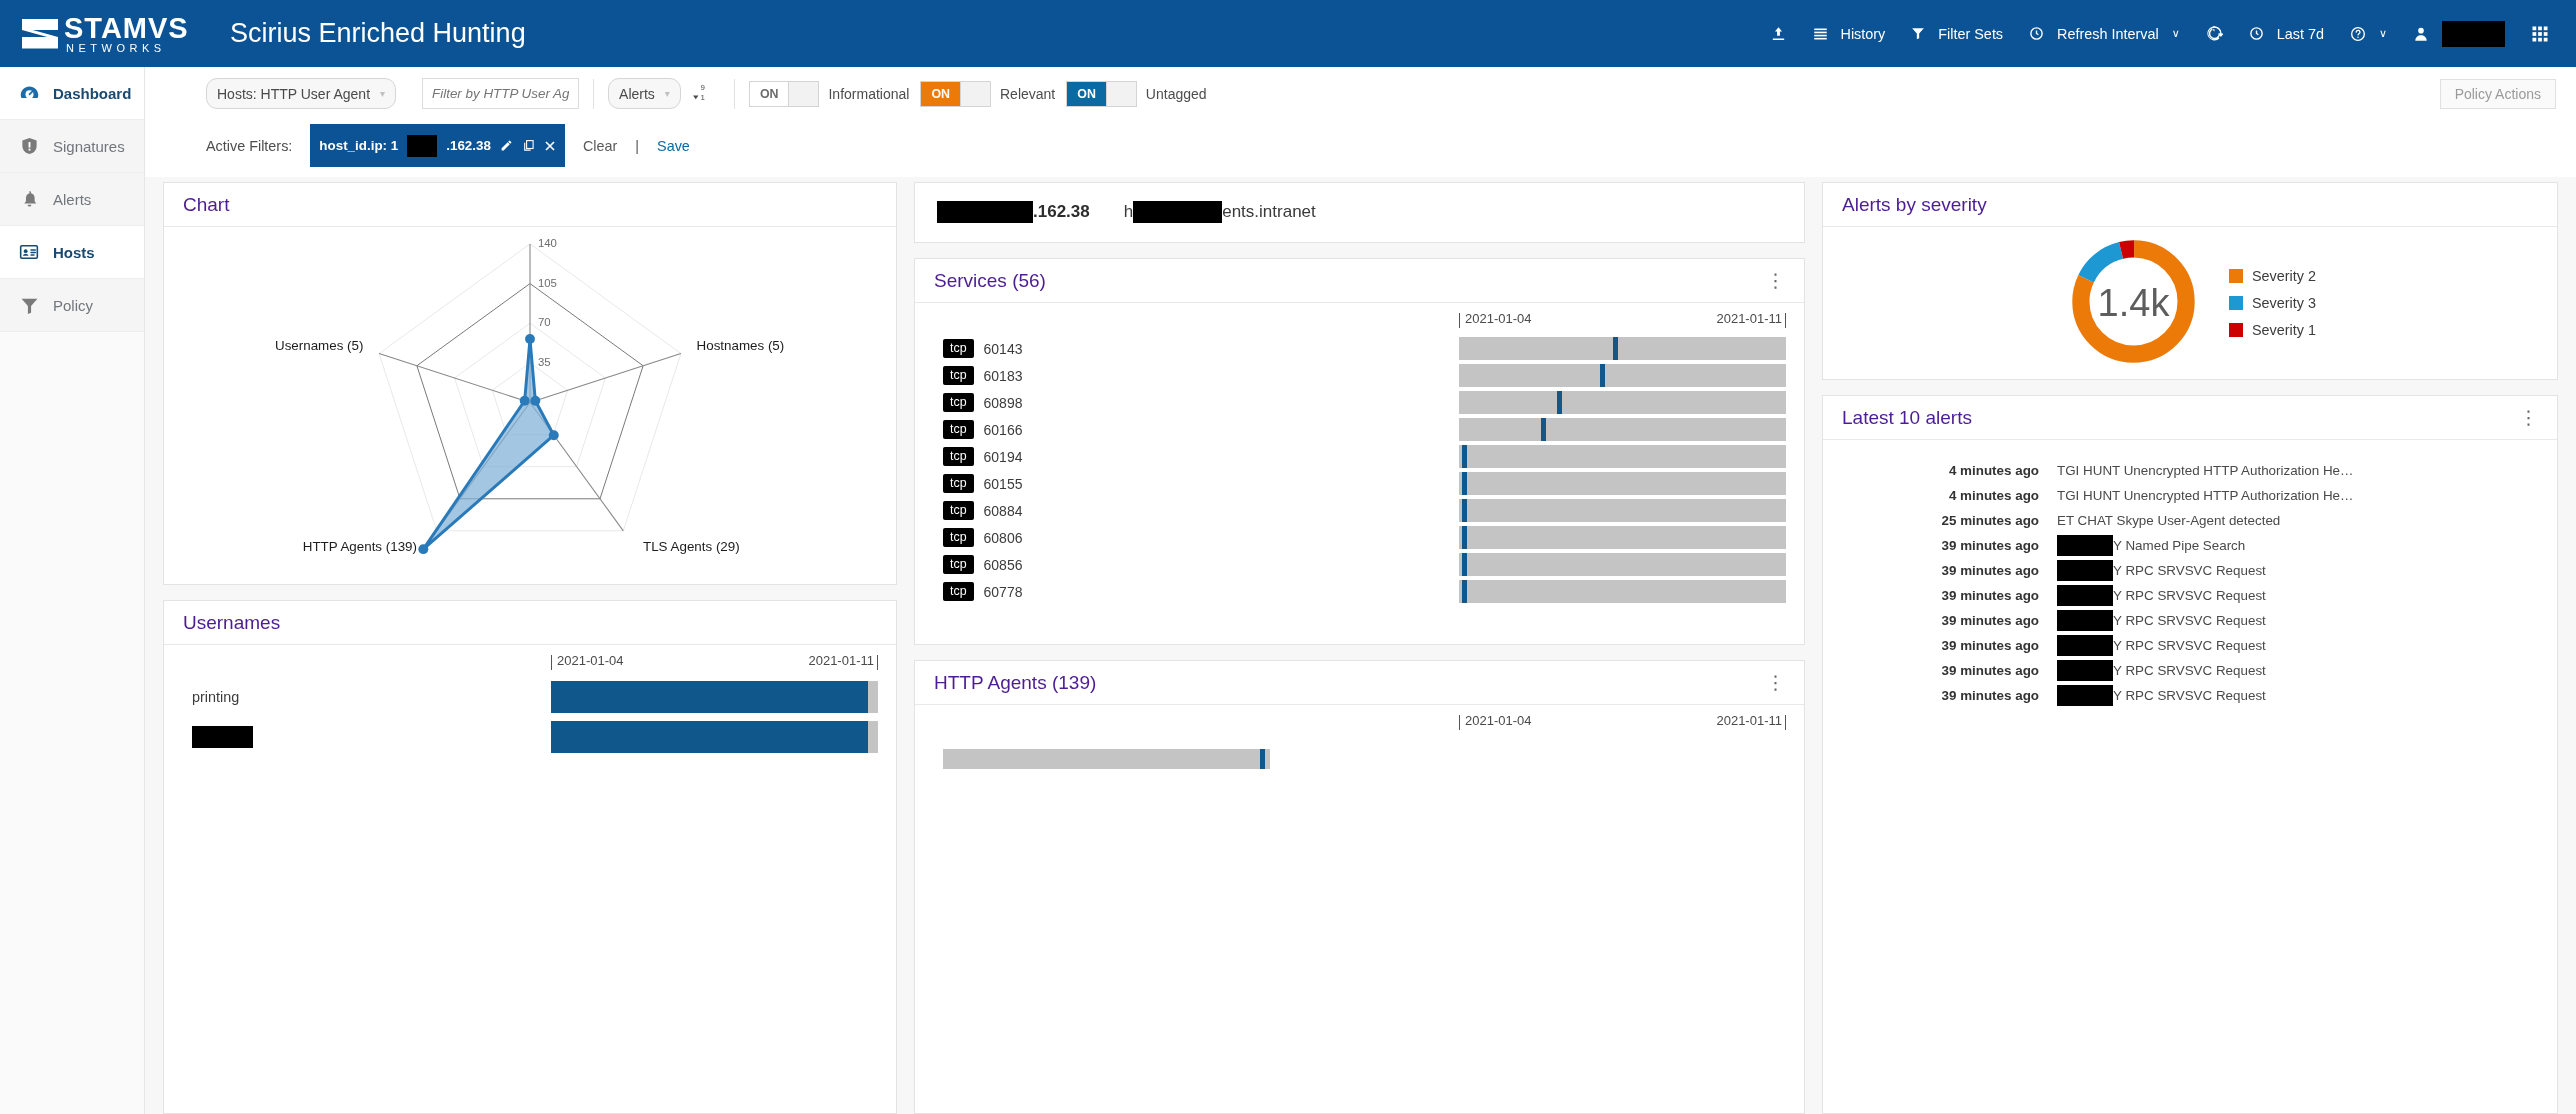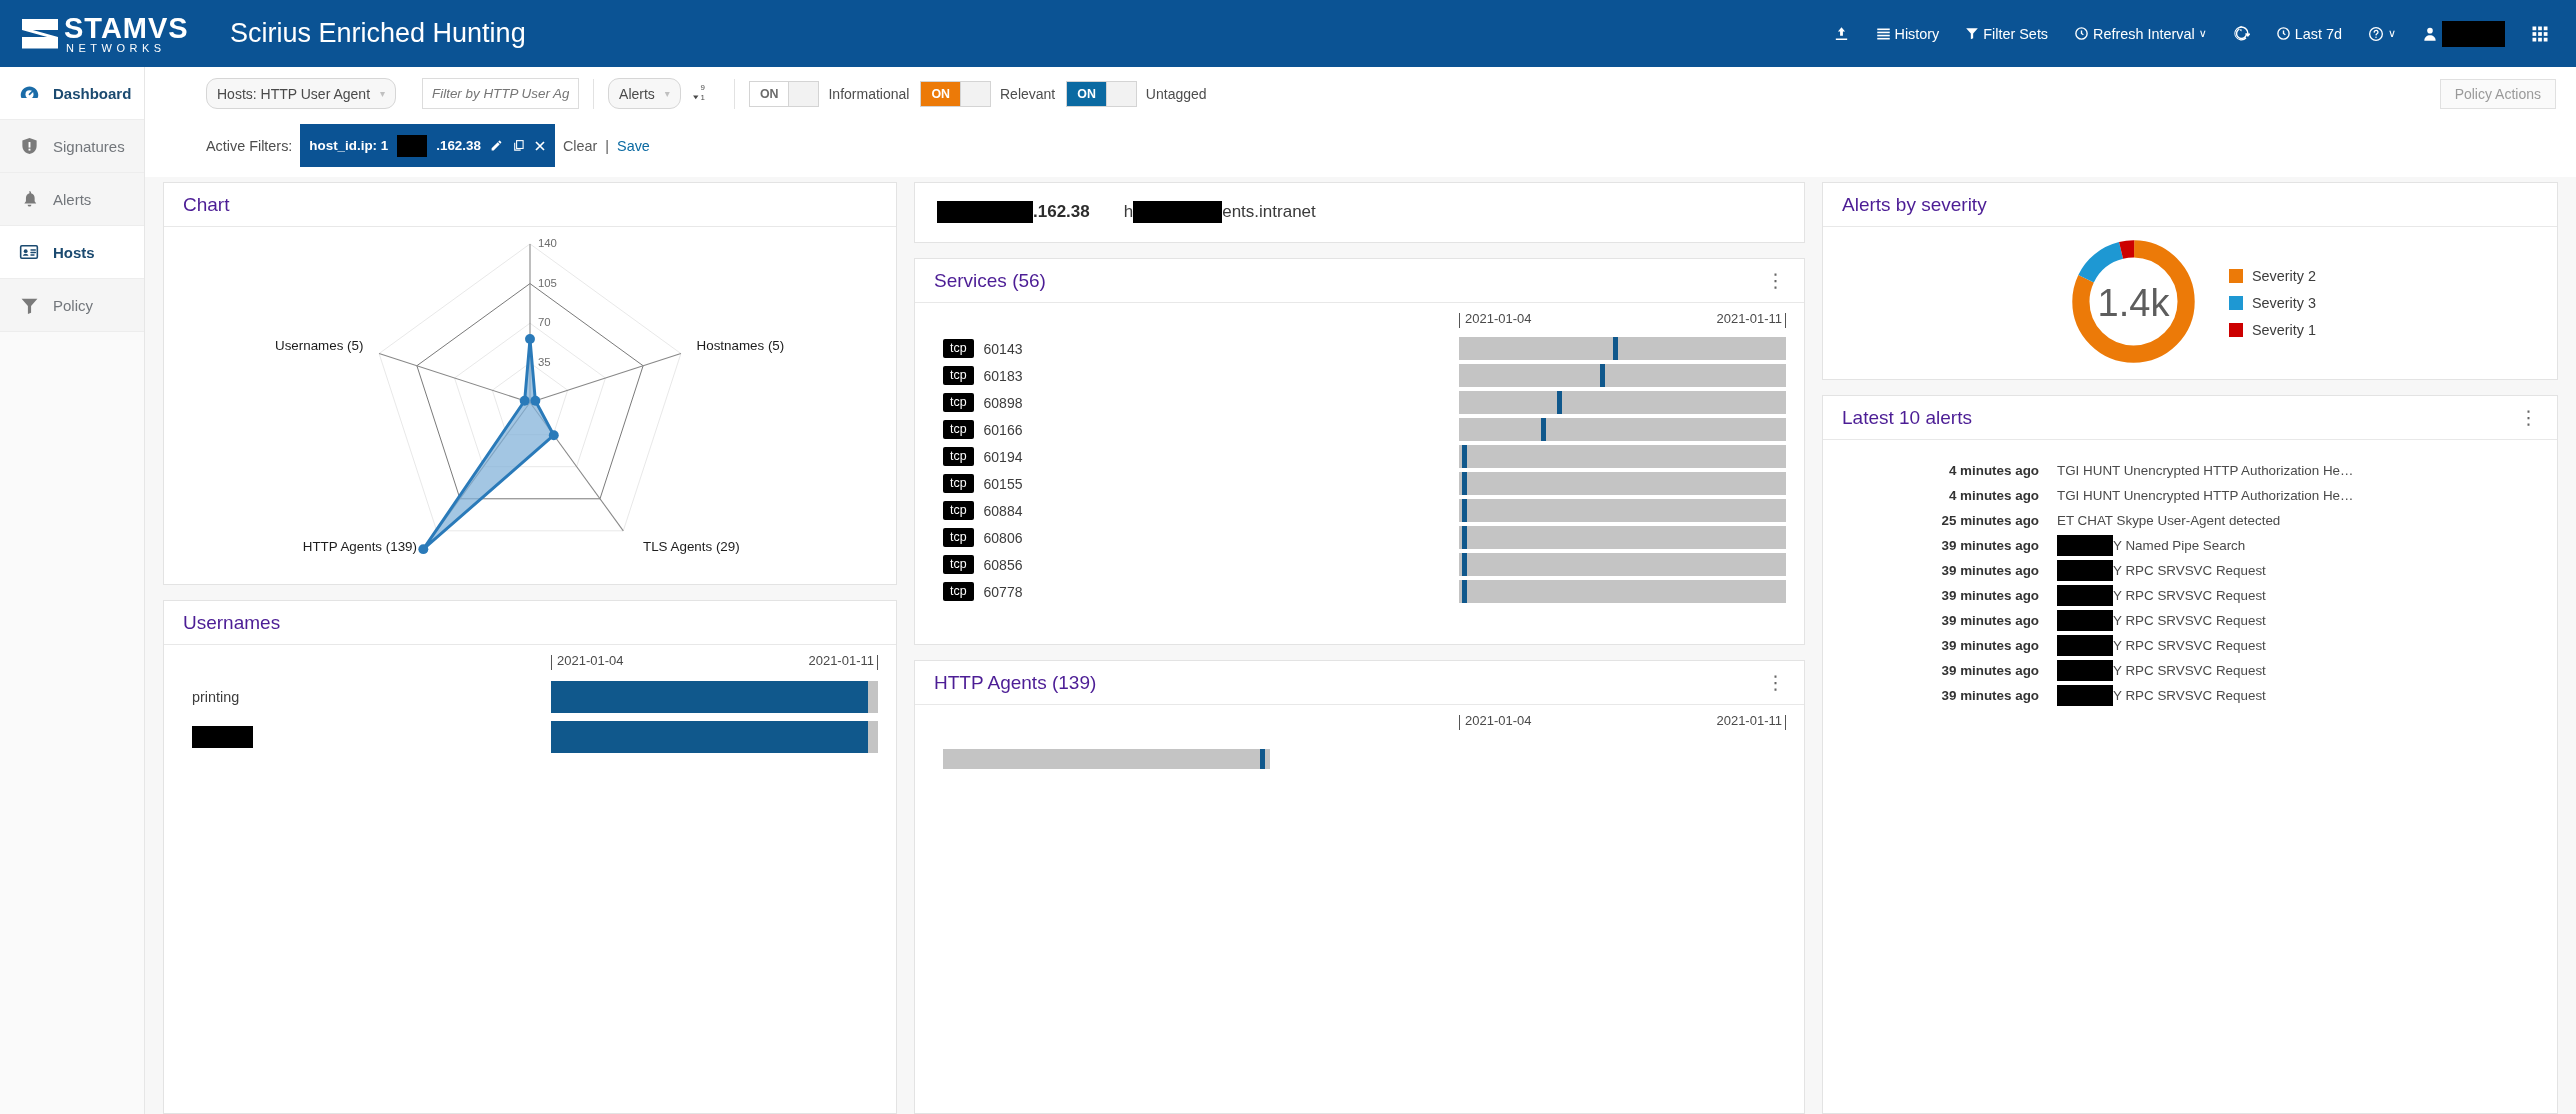"History" .tr-item { gap: 4px -> 13px }
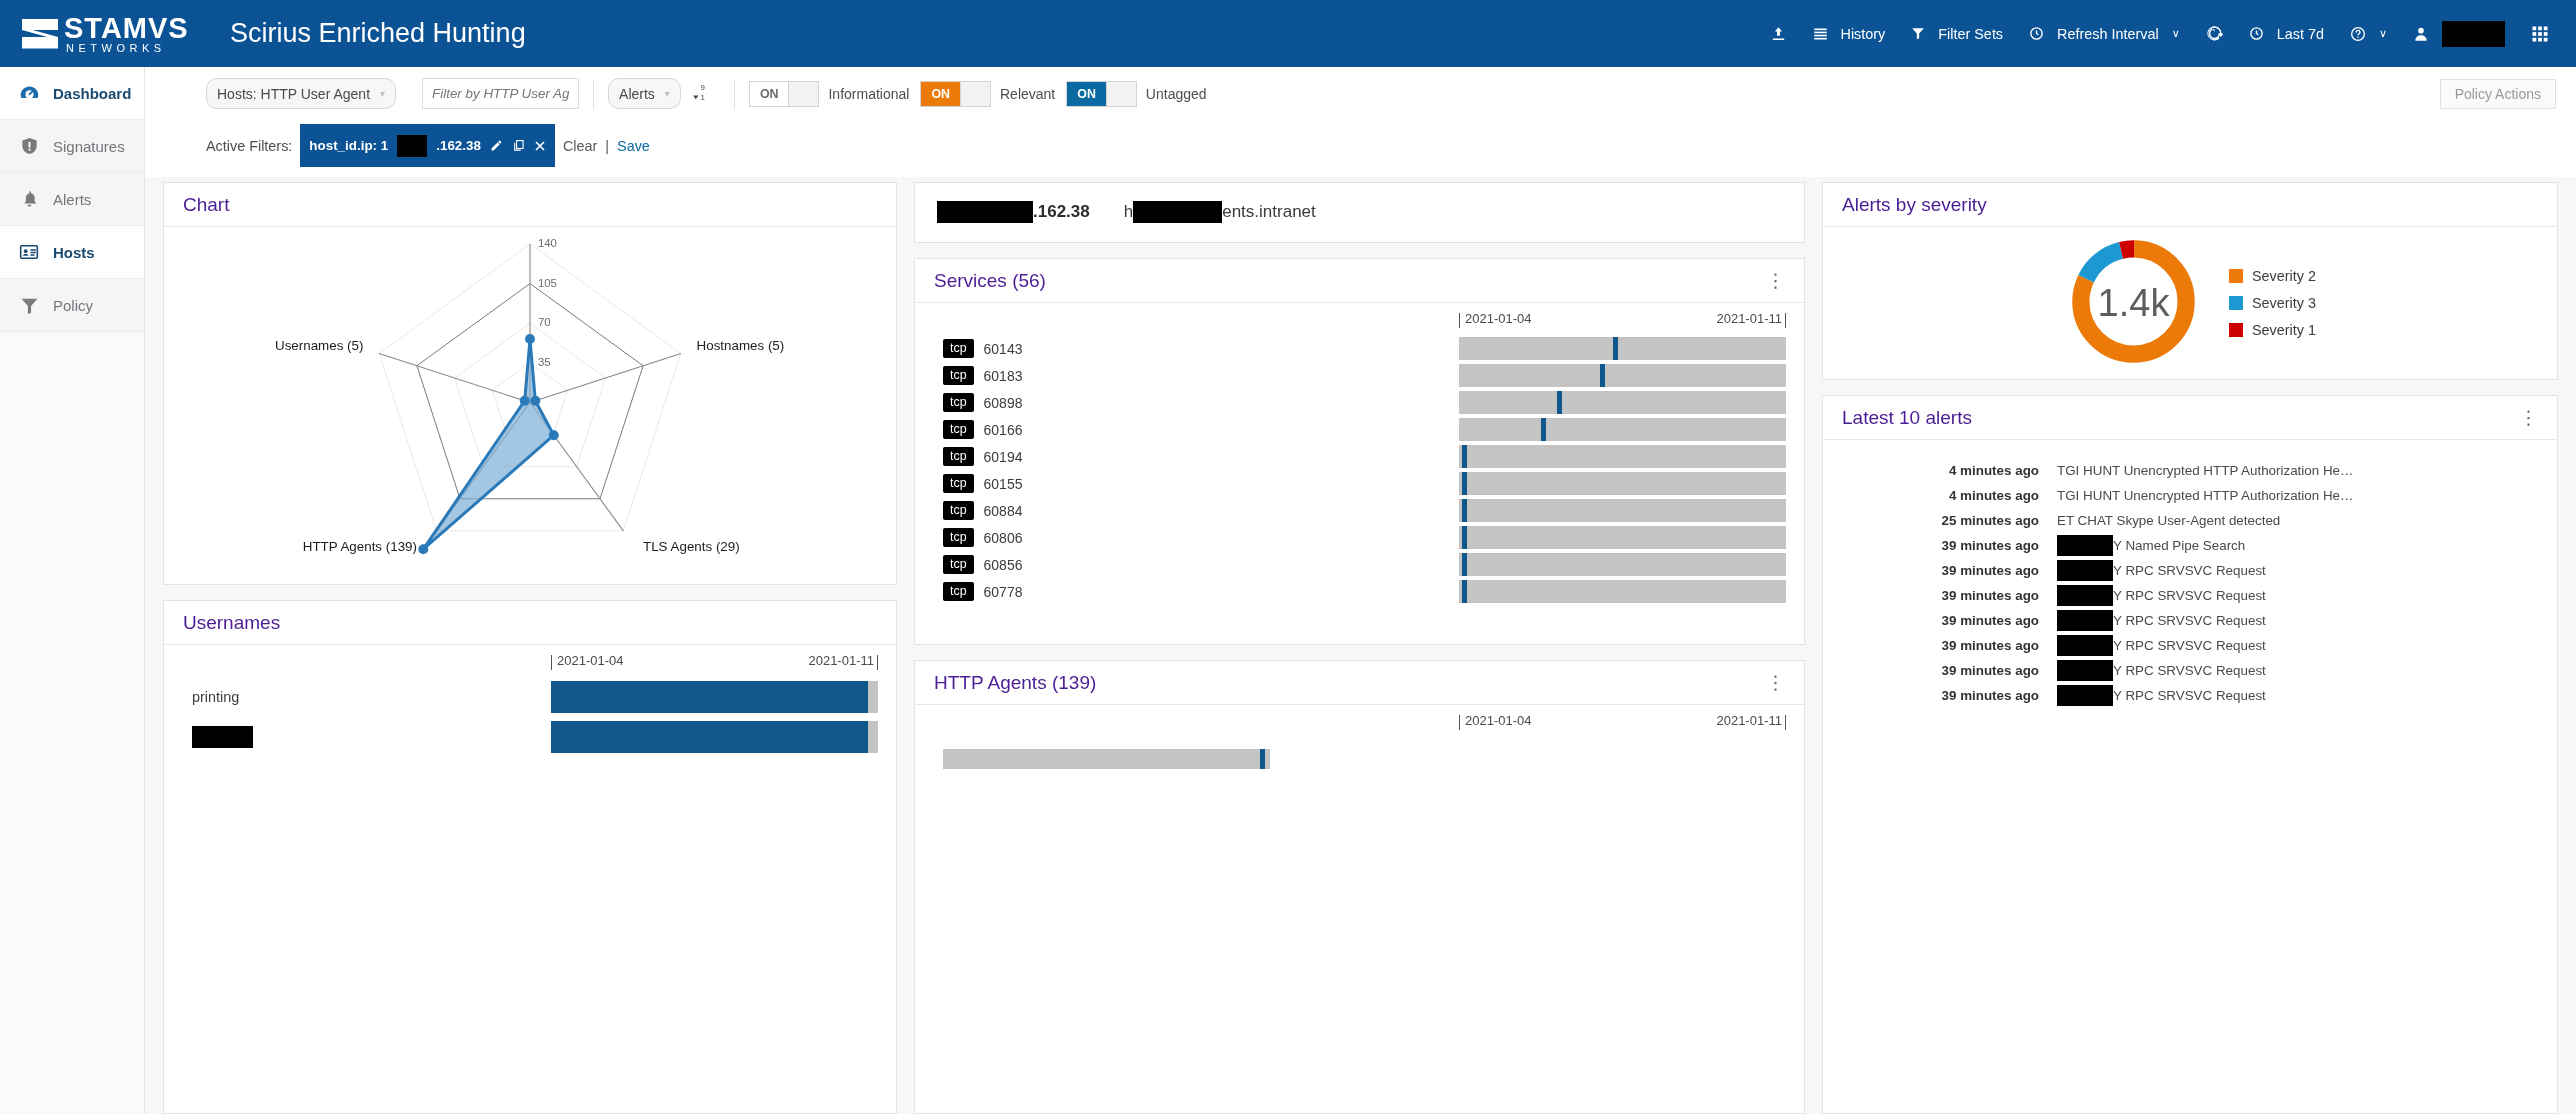"Active Filters:" .activebar { gap: 8px -> 18px }
